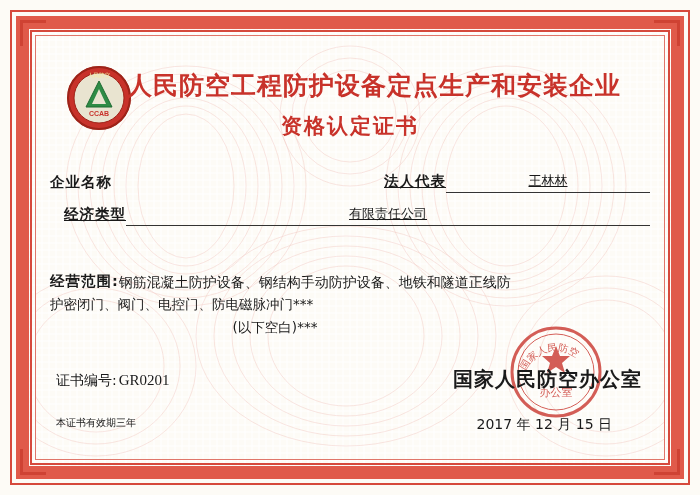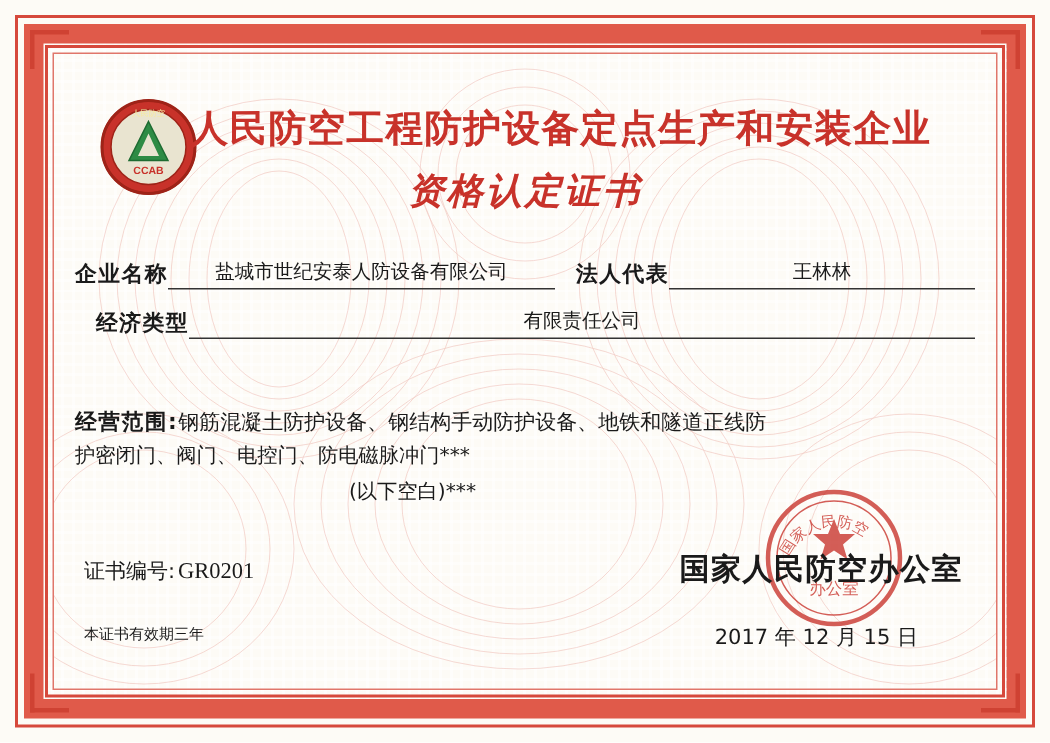"资格认定证书" .title-sub { font-size: 24px -> 21px; font-style: italic -> none }
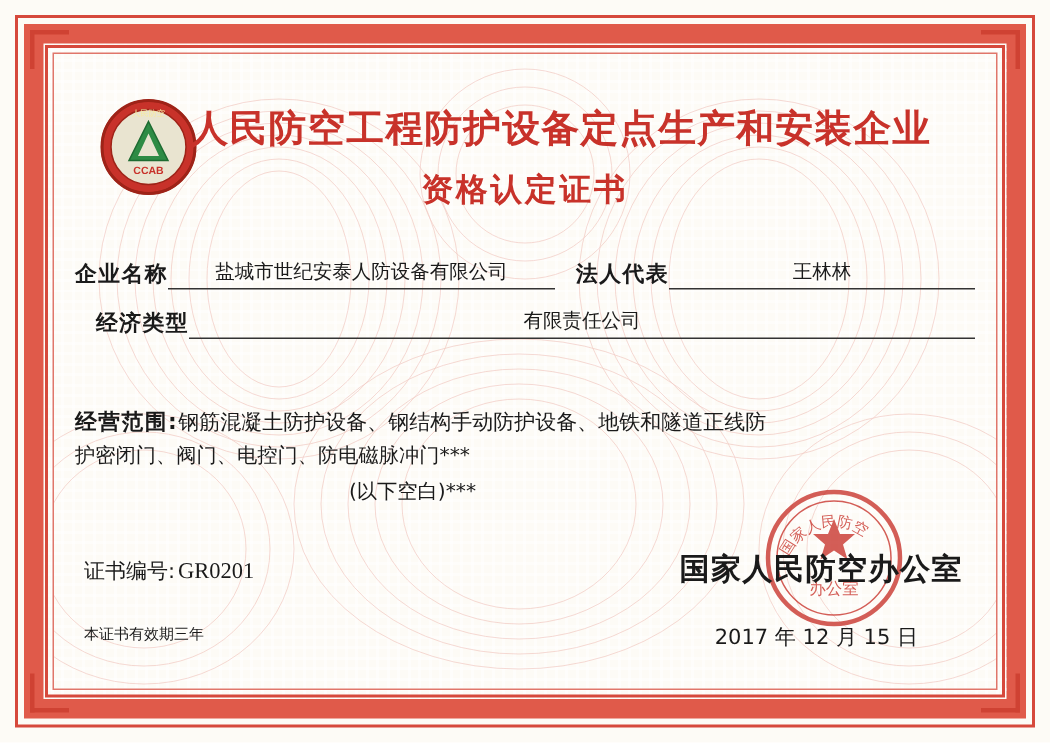"盐城市世纪安泰人防设备有限公司" span.val { html: <span>盐城市世纪安泰人防设备有限公司</span> -> none }
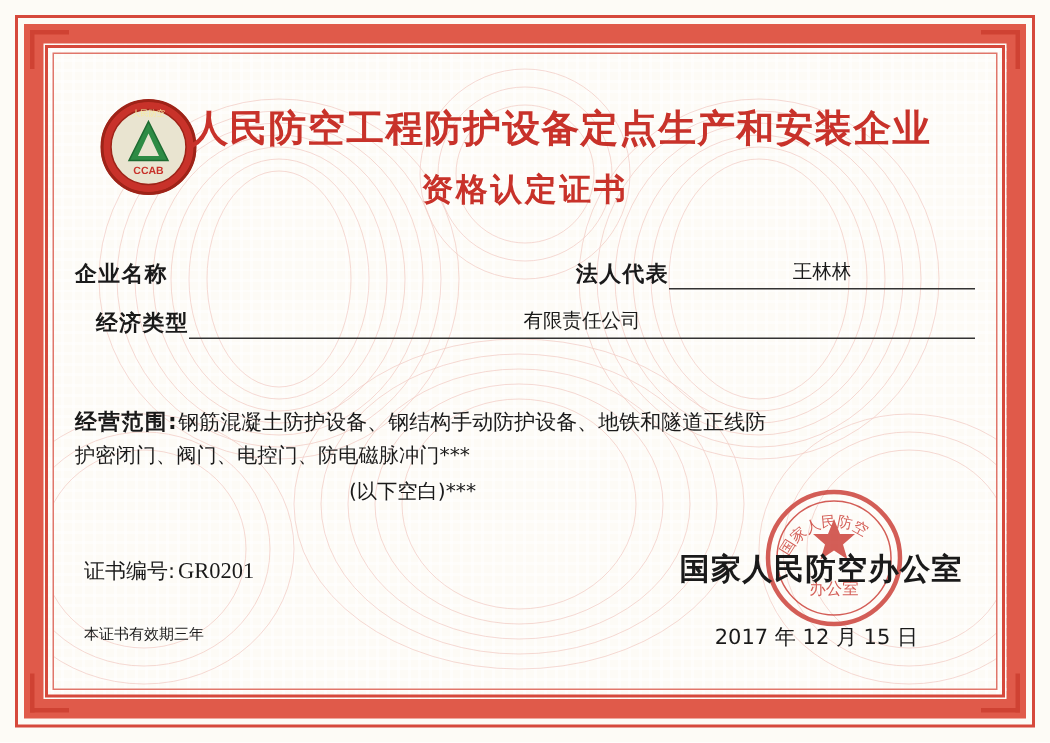"法人代表" .col-right { align-items: flex-end -> flex-start; text-decoration: none -> underline }
